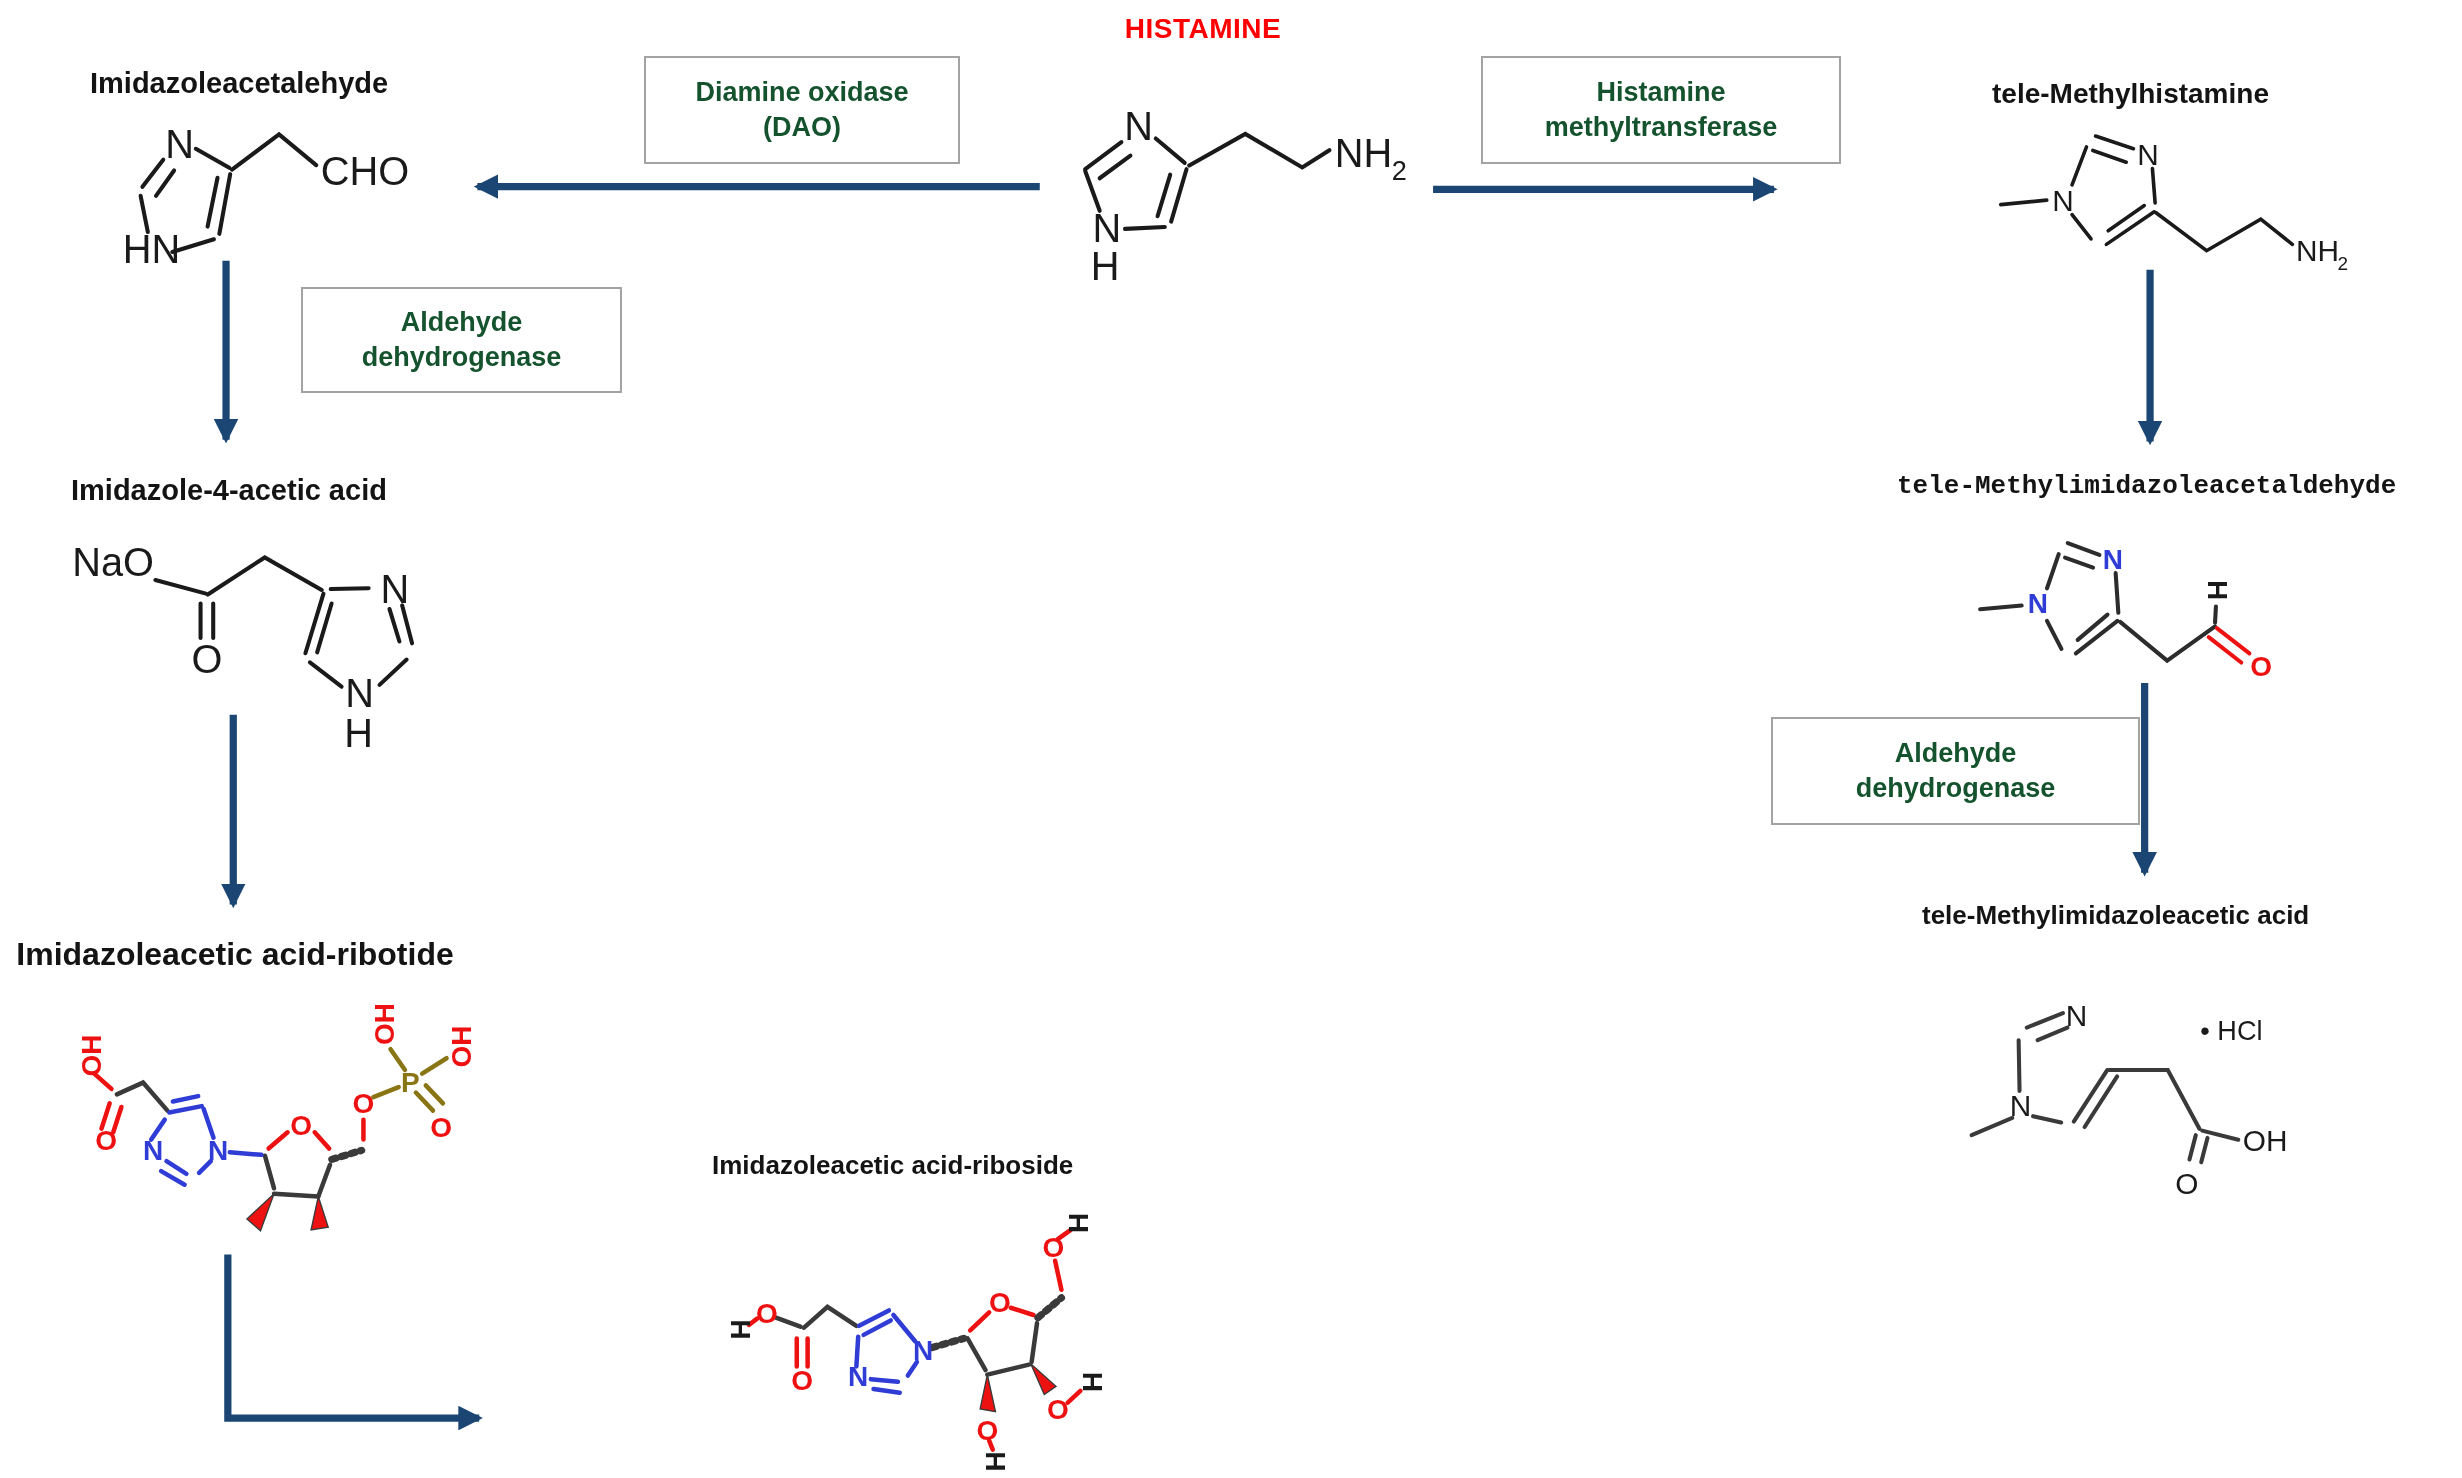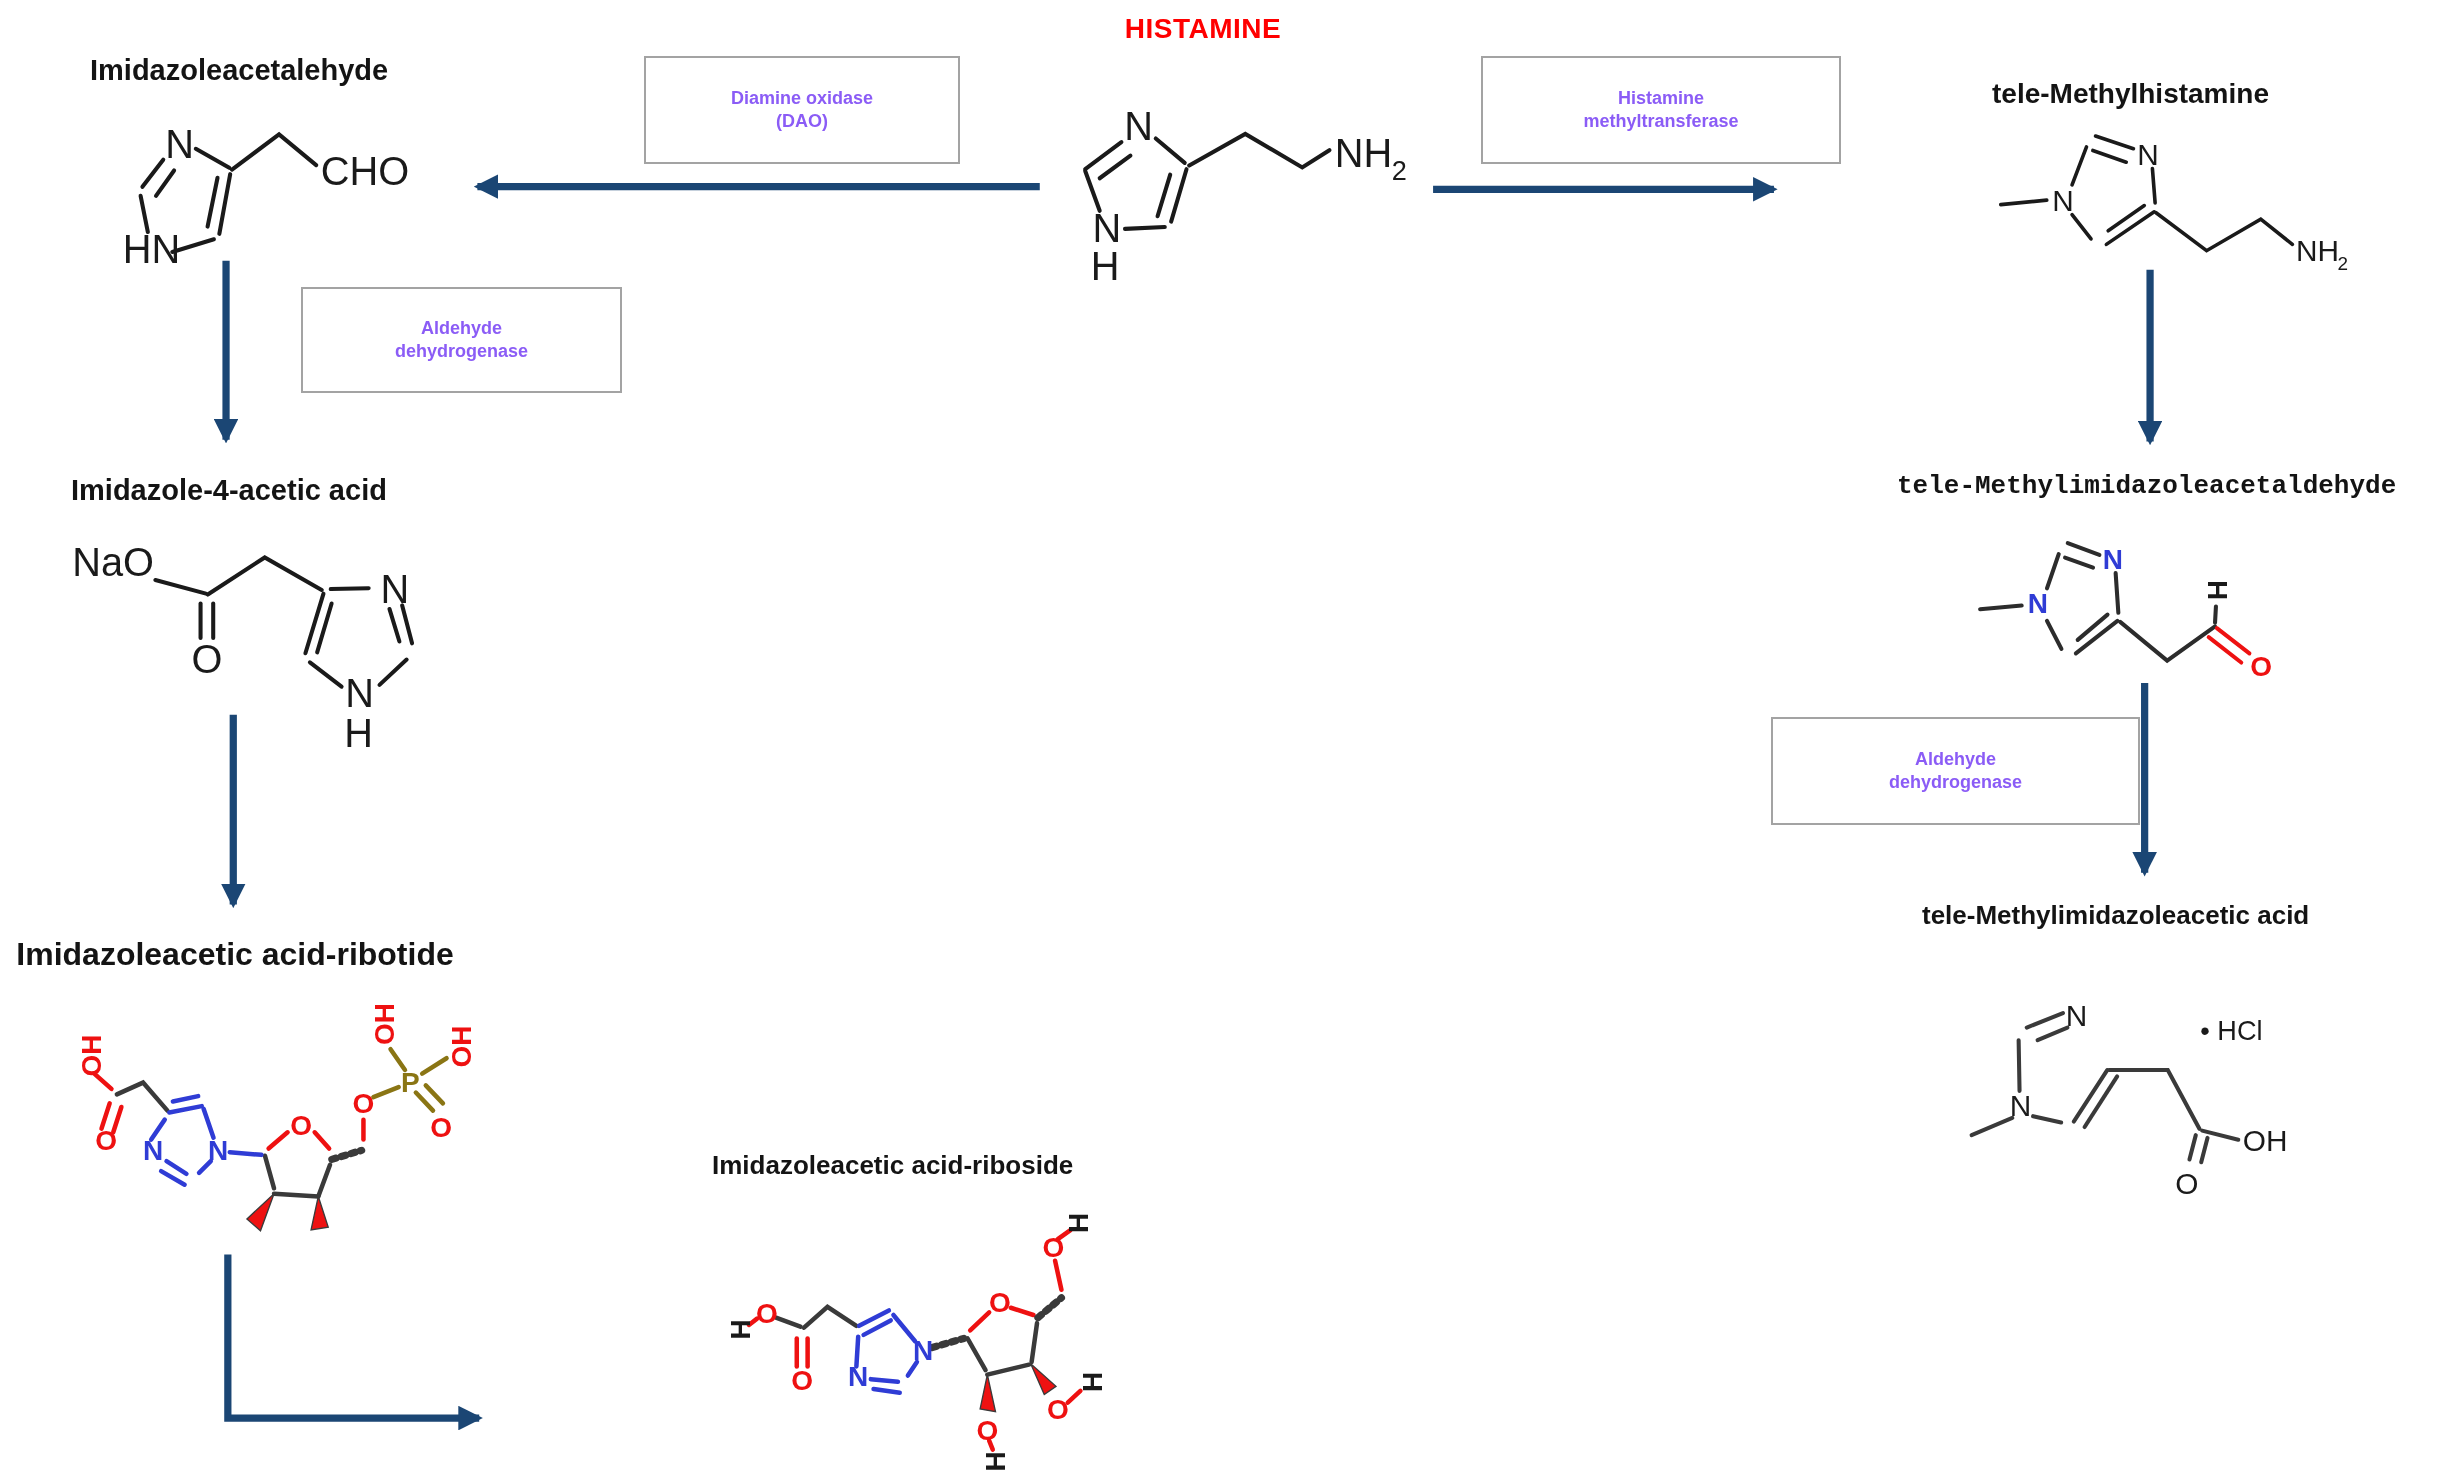"Imidazoleacetalehyde" div.lbl { top: 54px -> 67px }
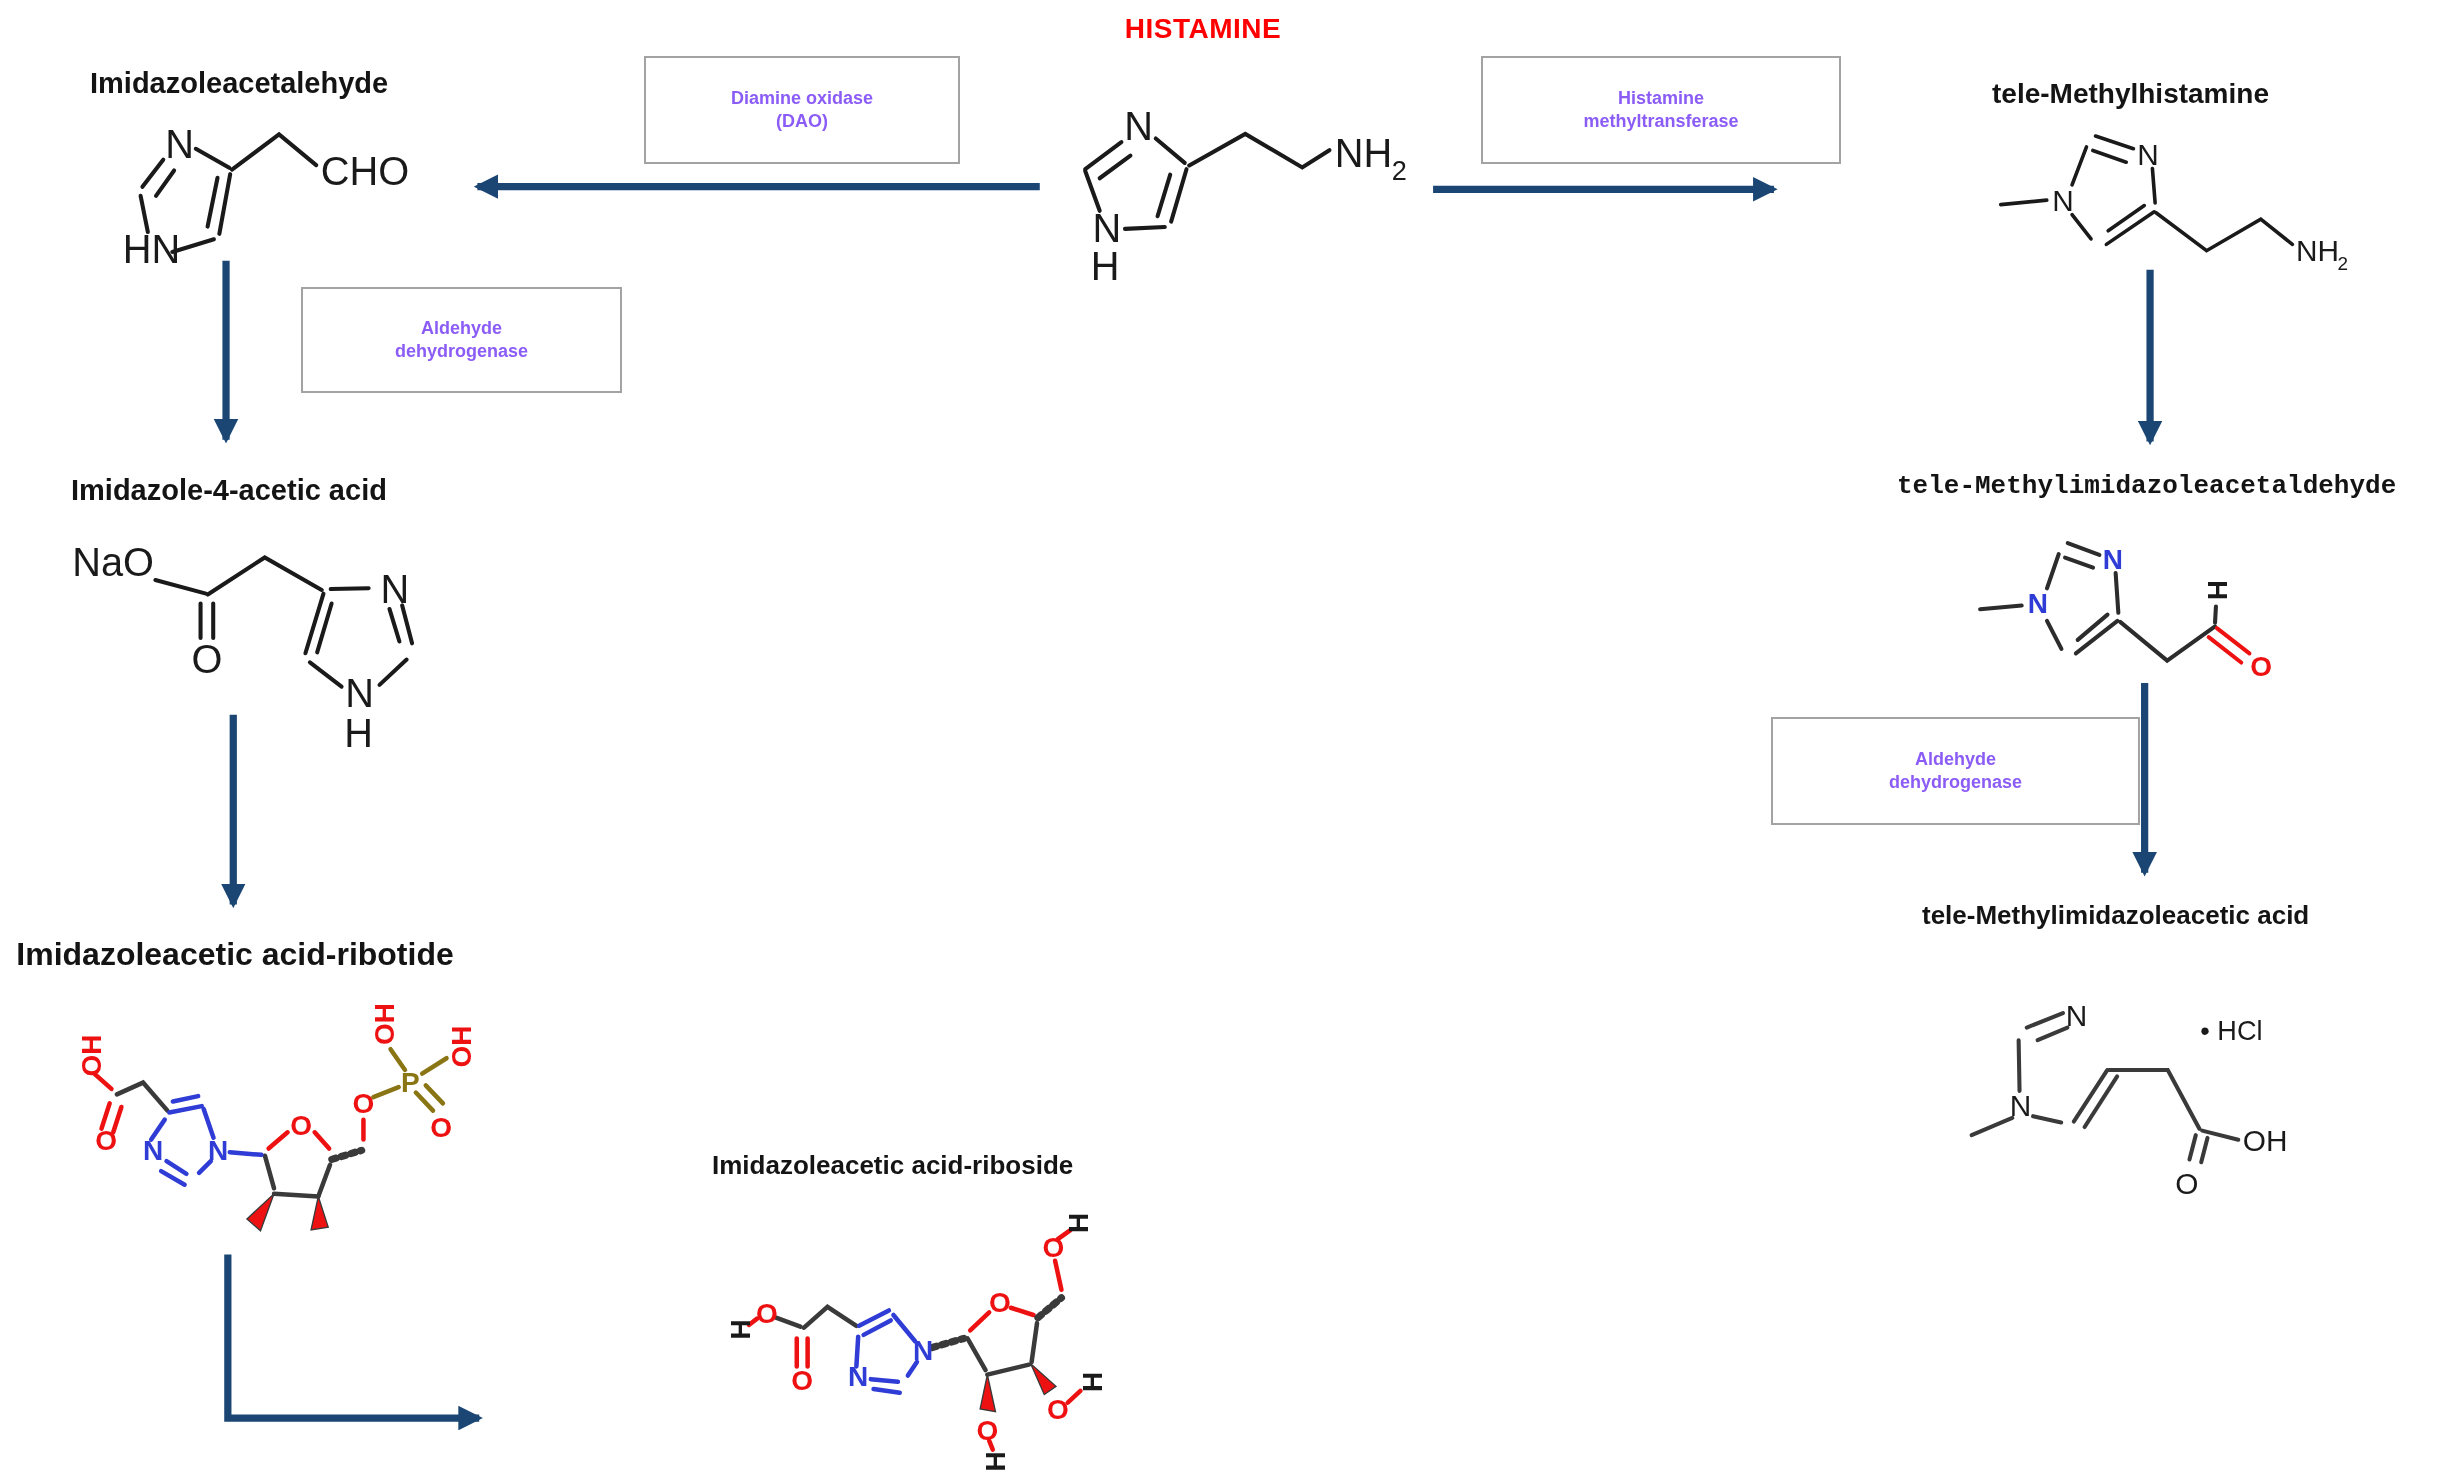"Diamine oxidase" .ebox { color: #8b5cf6 -> #14532d; font-size: 18px -> 27px }
